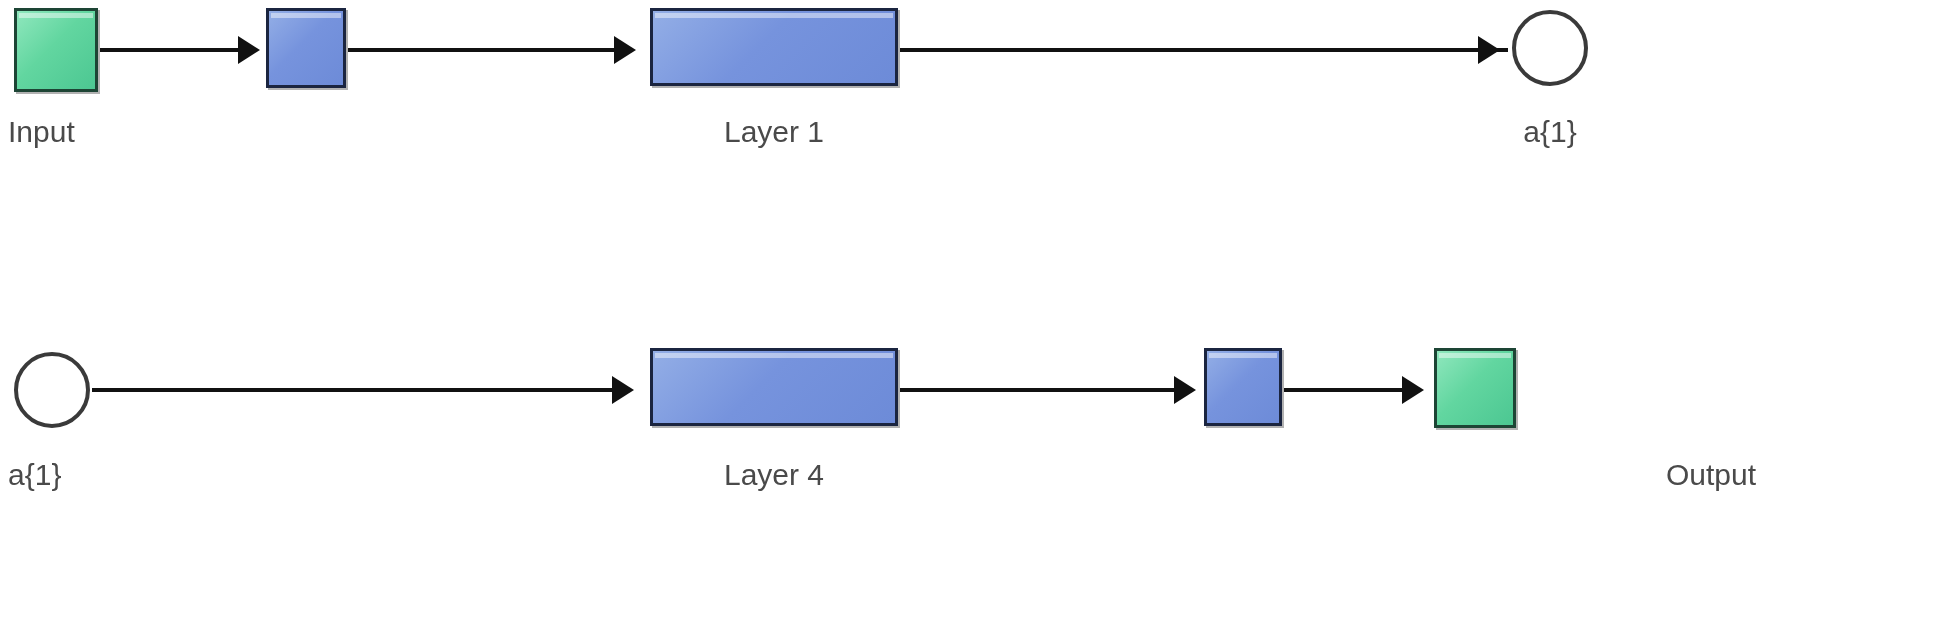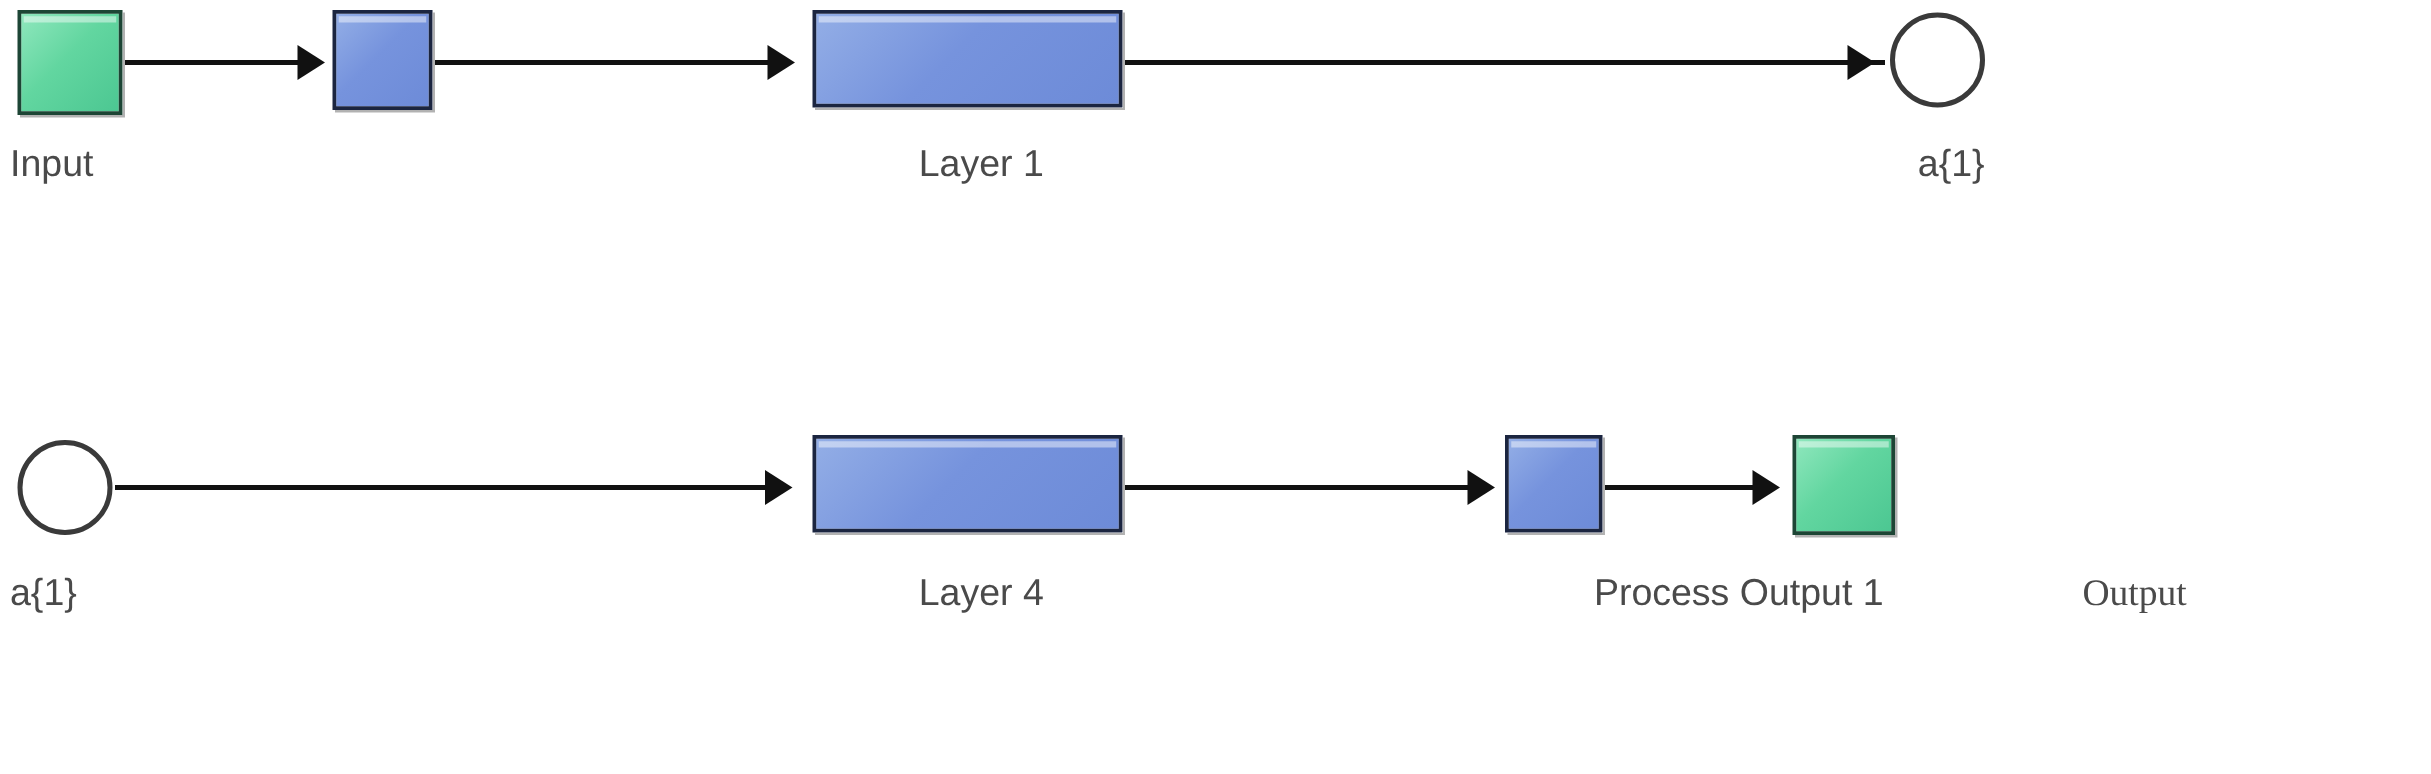"Layer 1" .label.center { margin-left: 11px -> none }
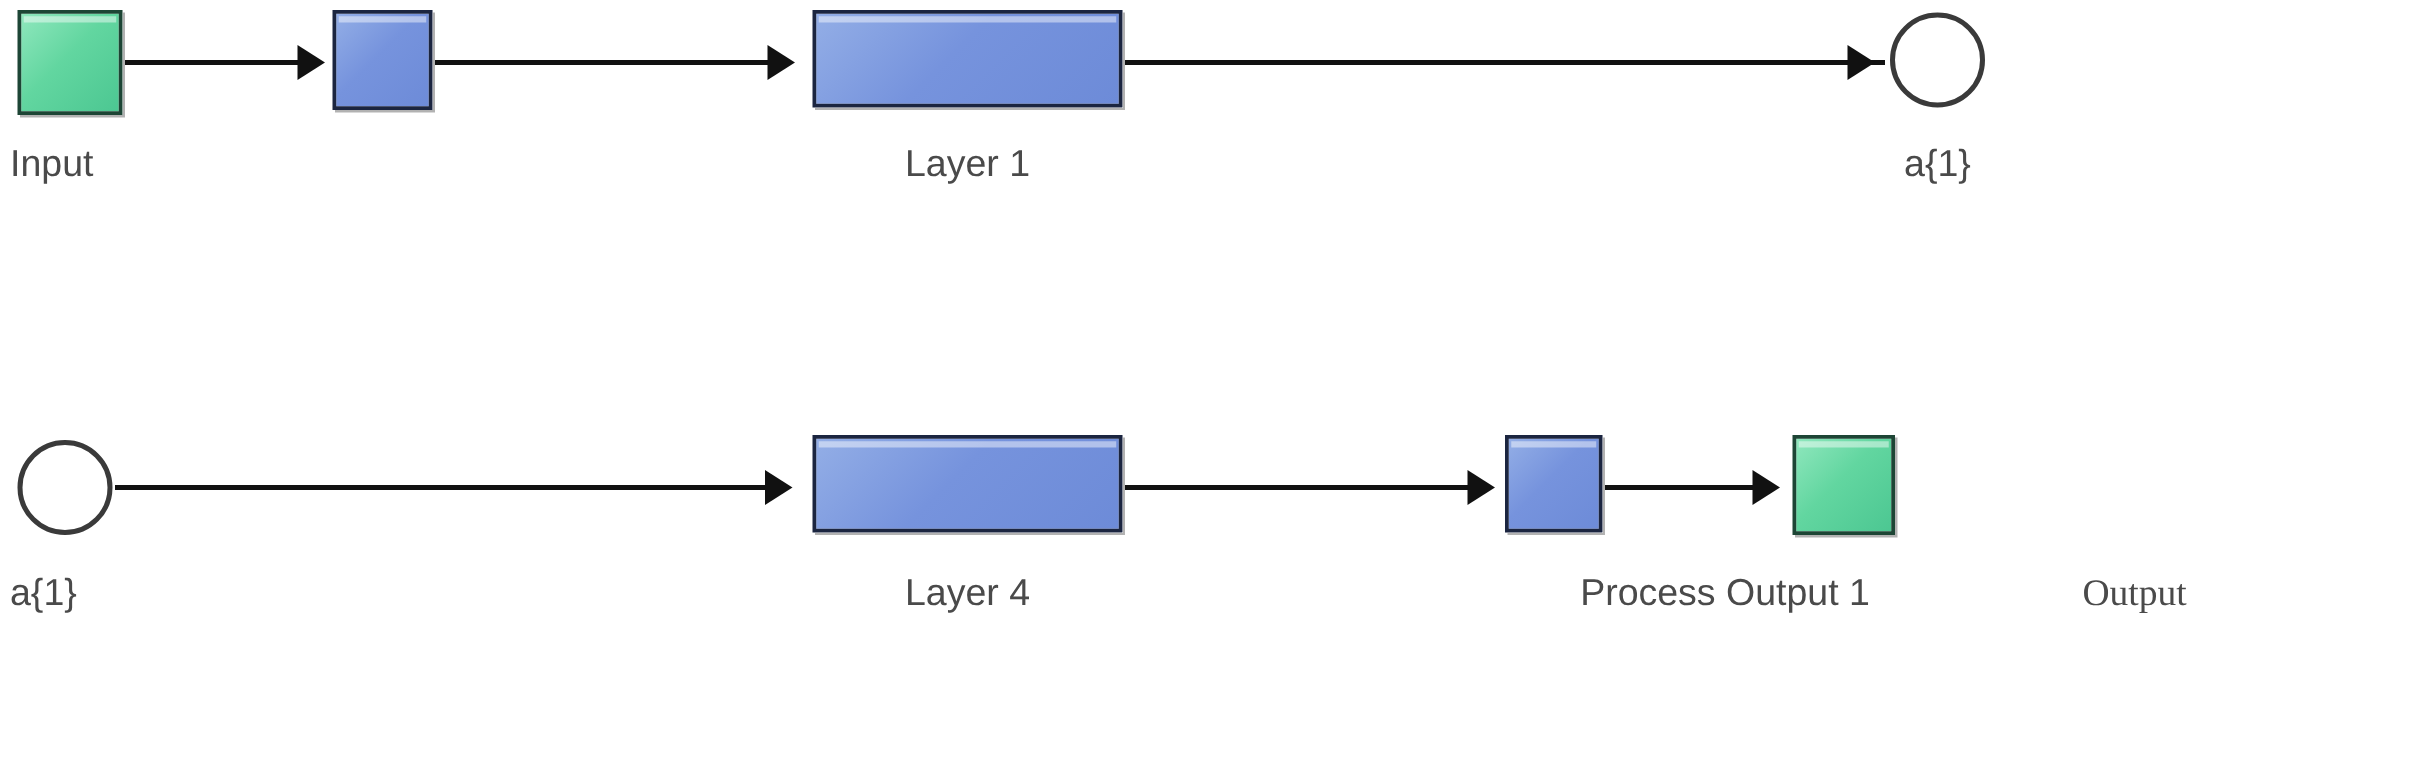"Process Output 1" div.label { html: <div>Process Output 1</div> -> none }
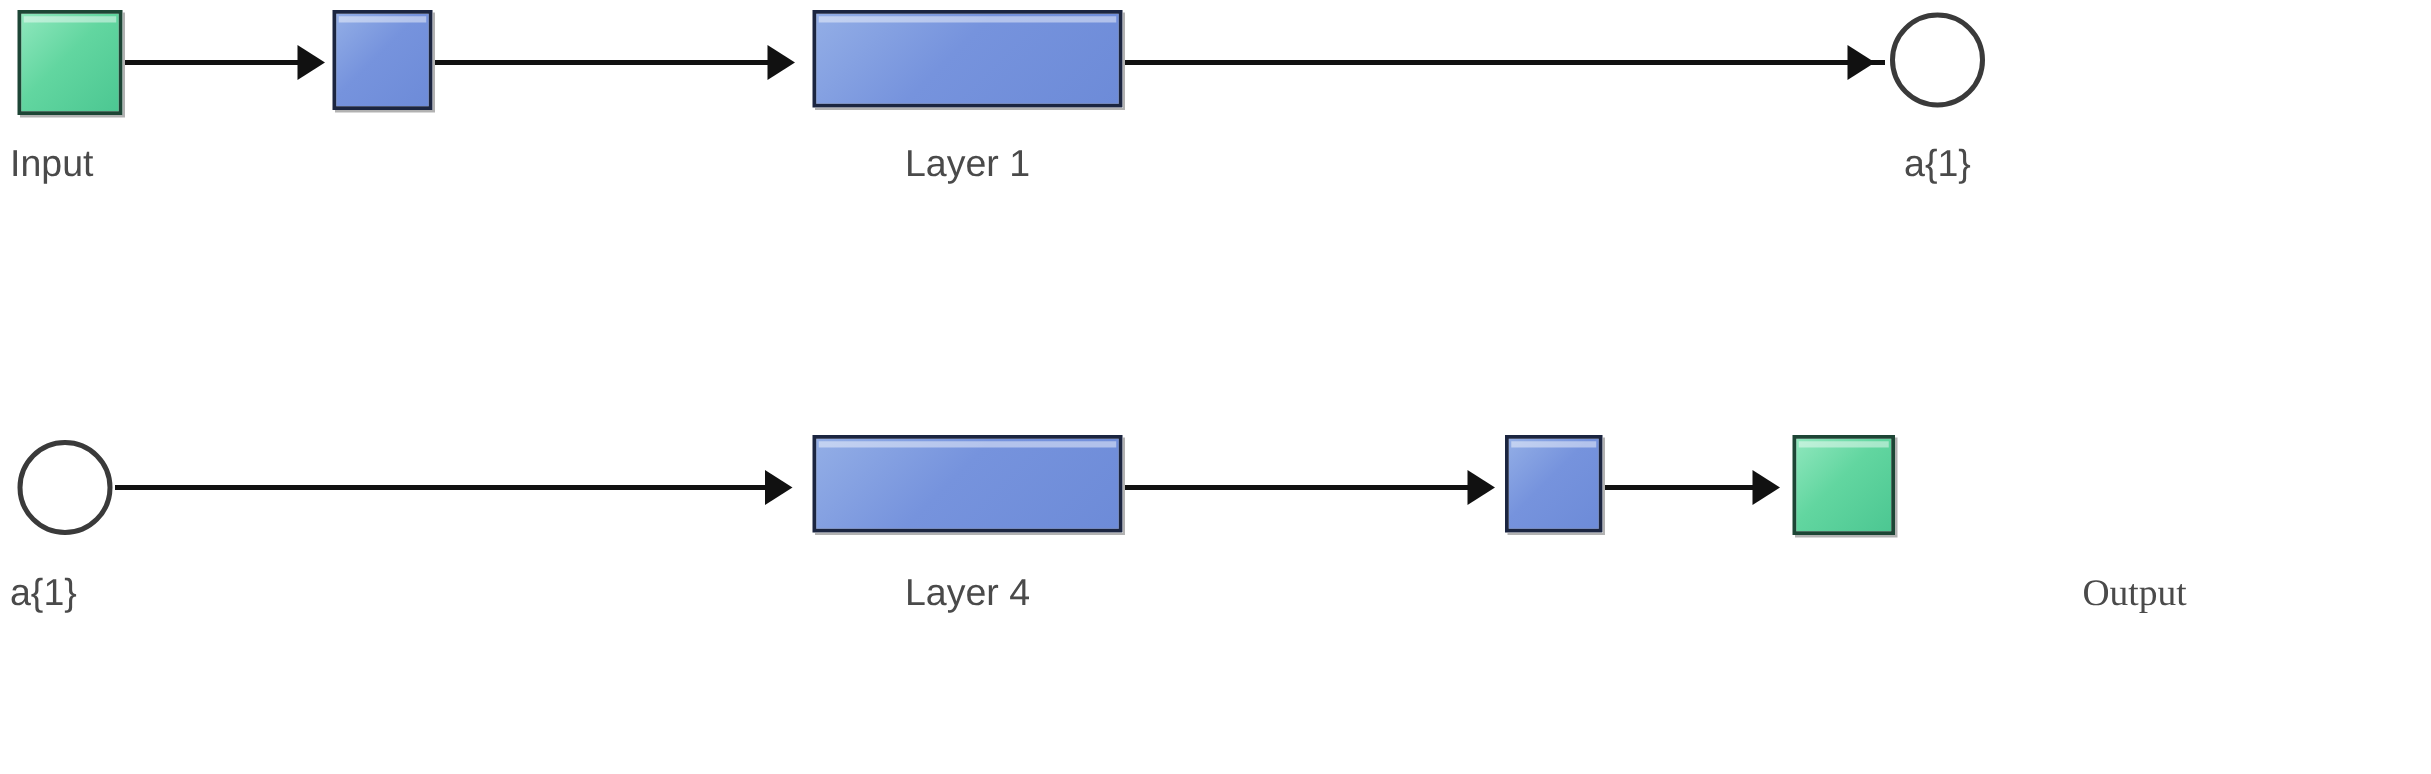"Output" div.label { font-family: Liberation Serif, serif -> none }
